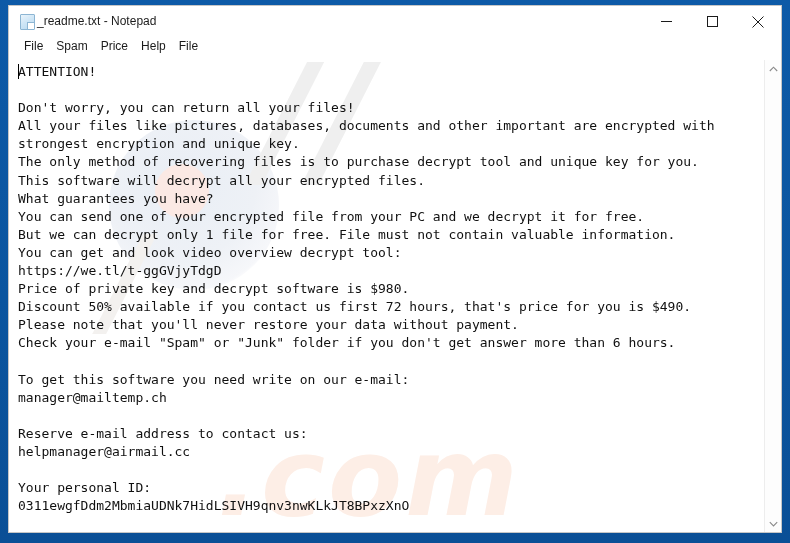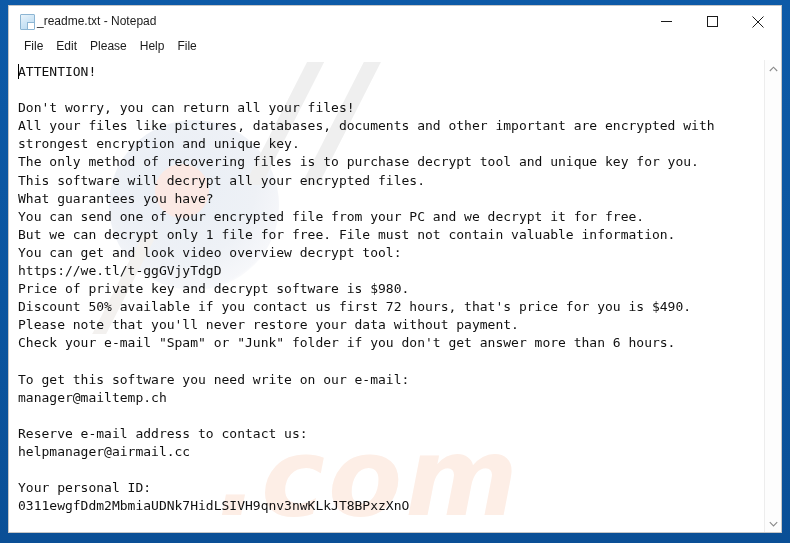"Edit" div.menu-item { text: Edit -> Spam }
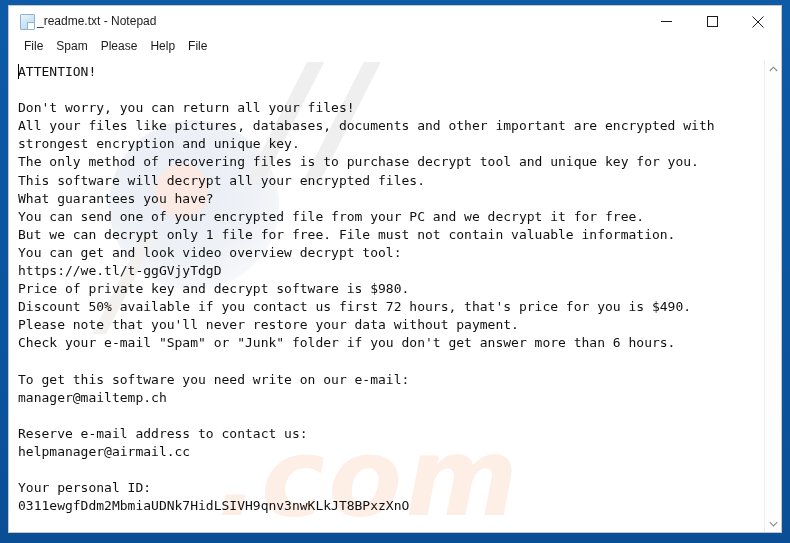"Please" div.menu-item { text: Please -> Price }
